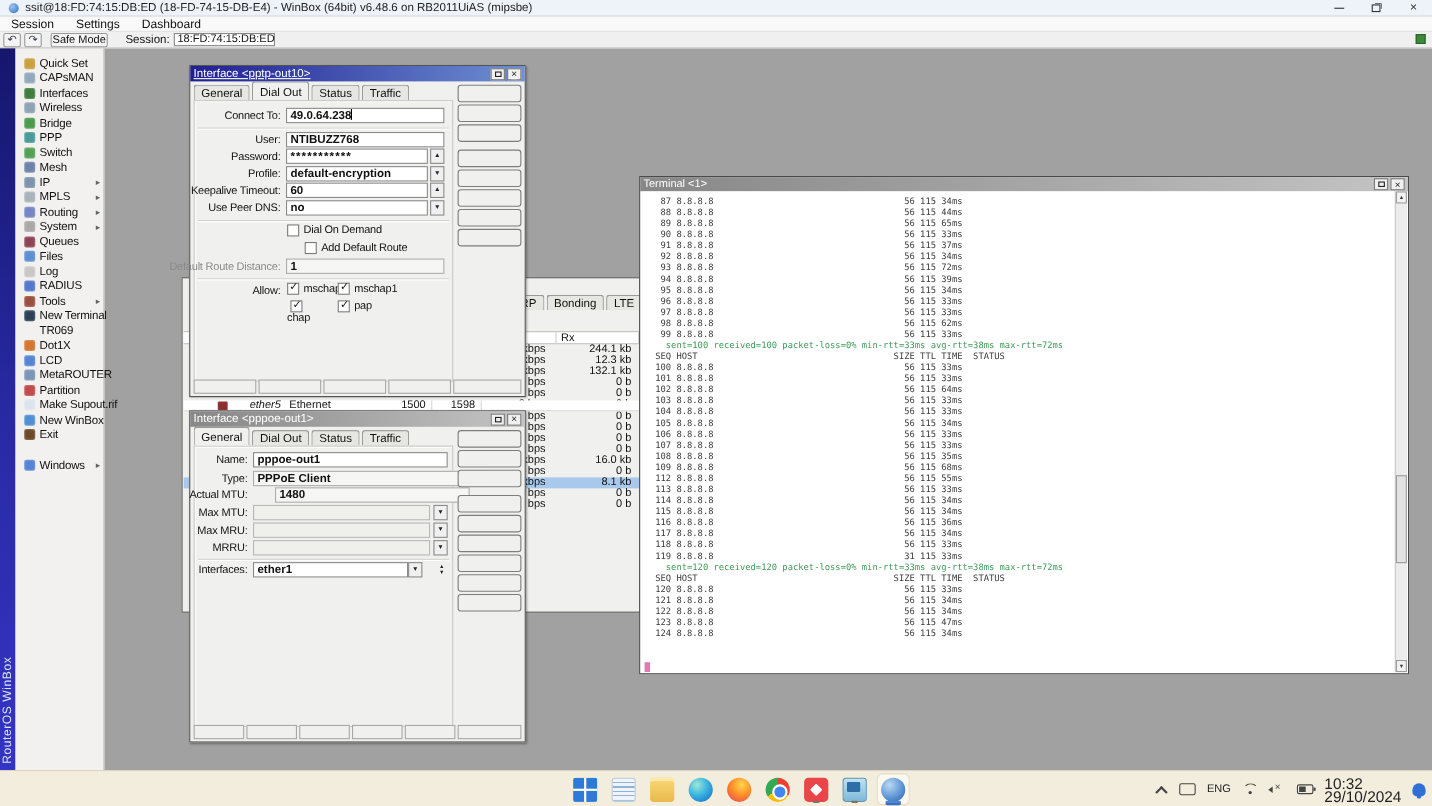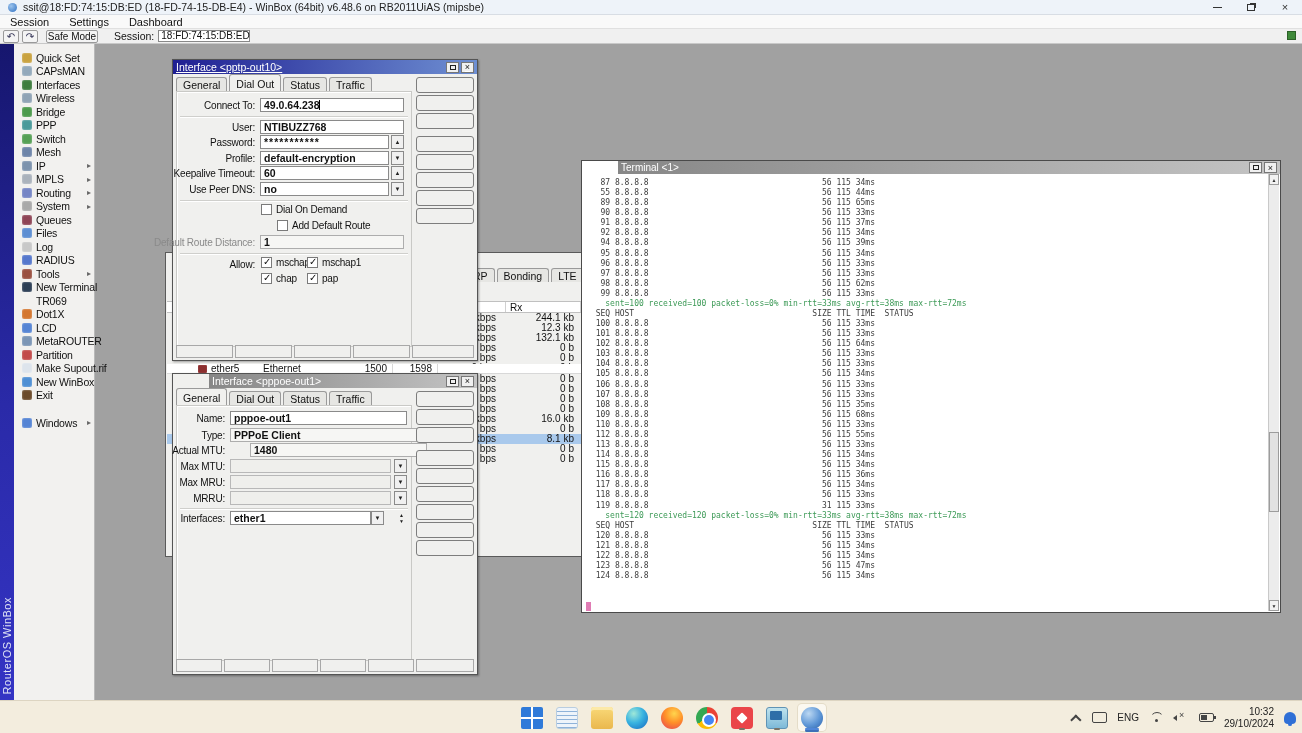"Terminal <1>" .dlg-title.inactive { margin-left: 36px -> none }
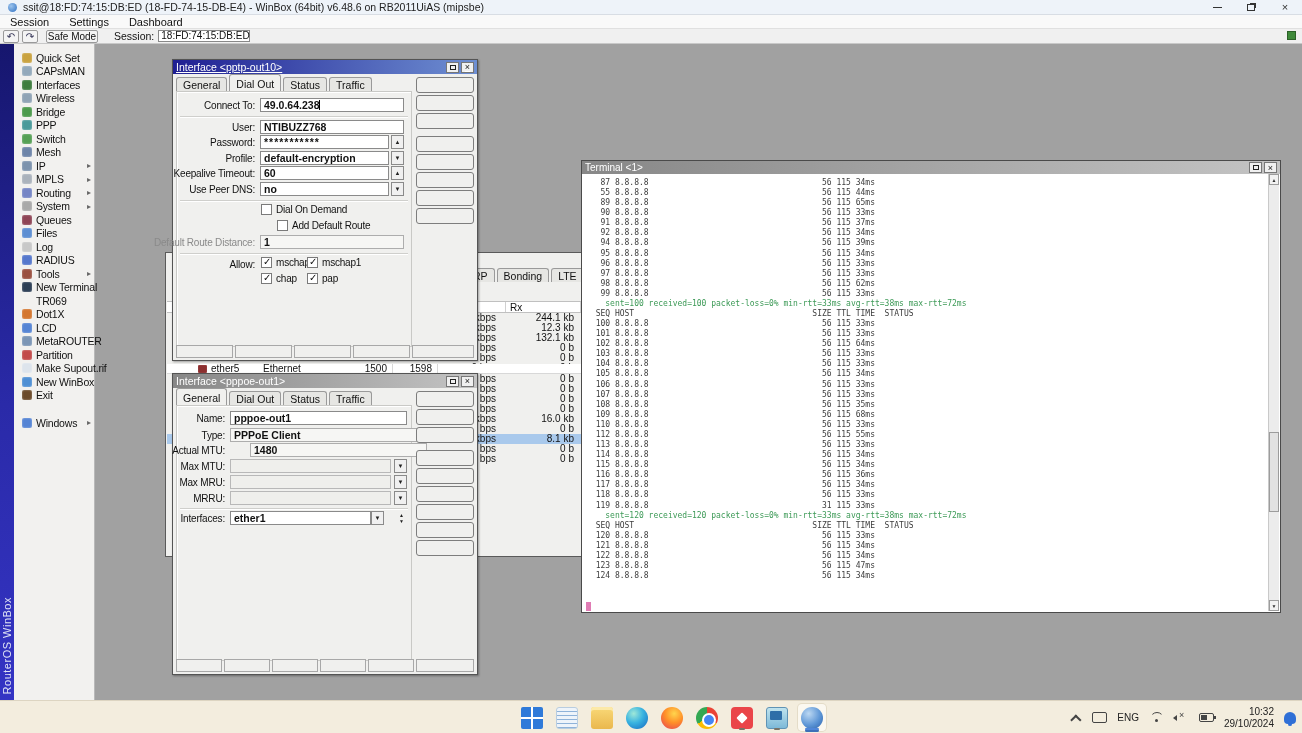"55 8.8.8.8 56 115 44ms" div.term-line { text: 55 -> 88 }
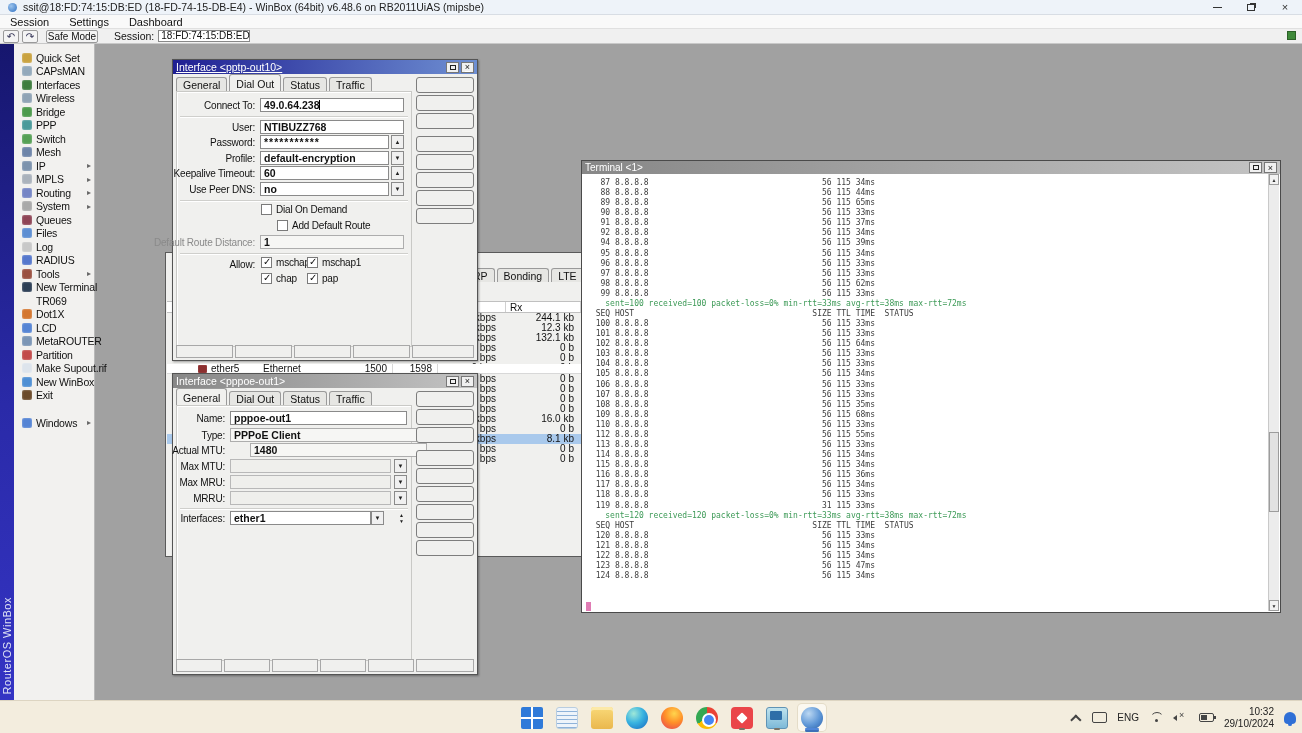"93 8.8.8.8 56 115 72ms" div.term-line { html: none -> <div> 93 8.8.8.8 56 115 72ms</div> }
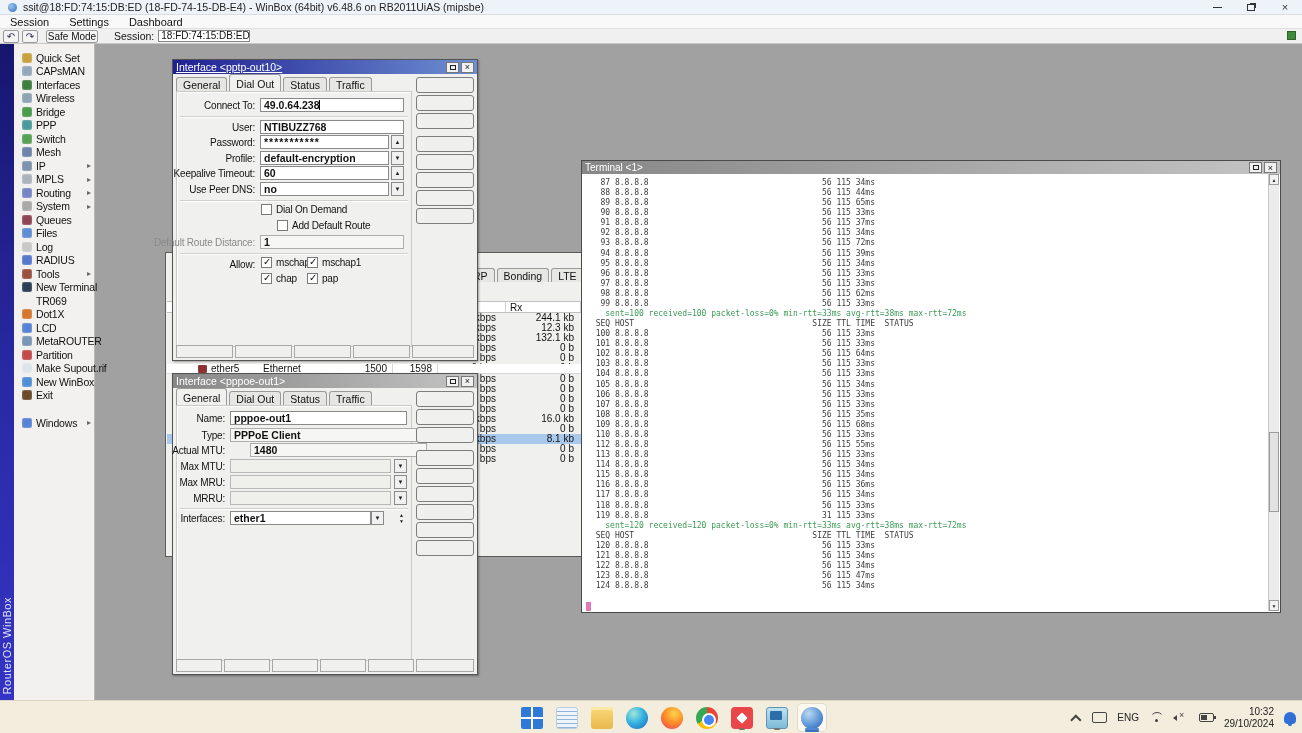"chap" div.cb { flex-direction: none -> column }
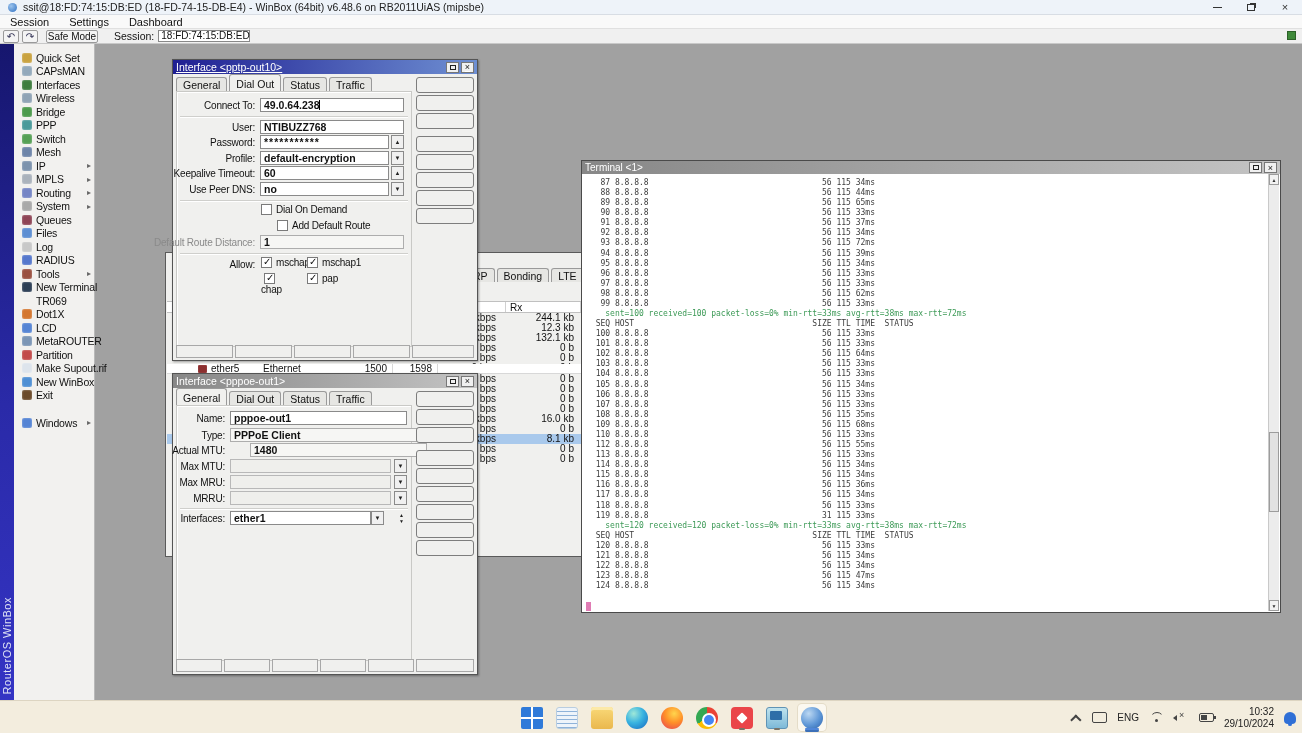"ether5" .eth-name { font-style: none -> italic; left: 44px -> 60px }
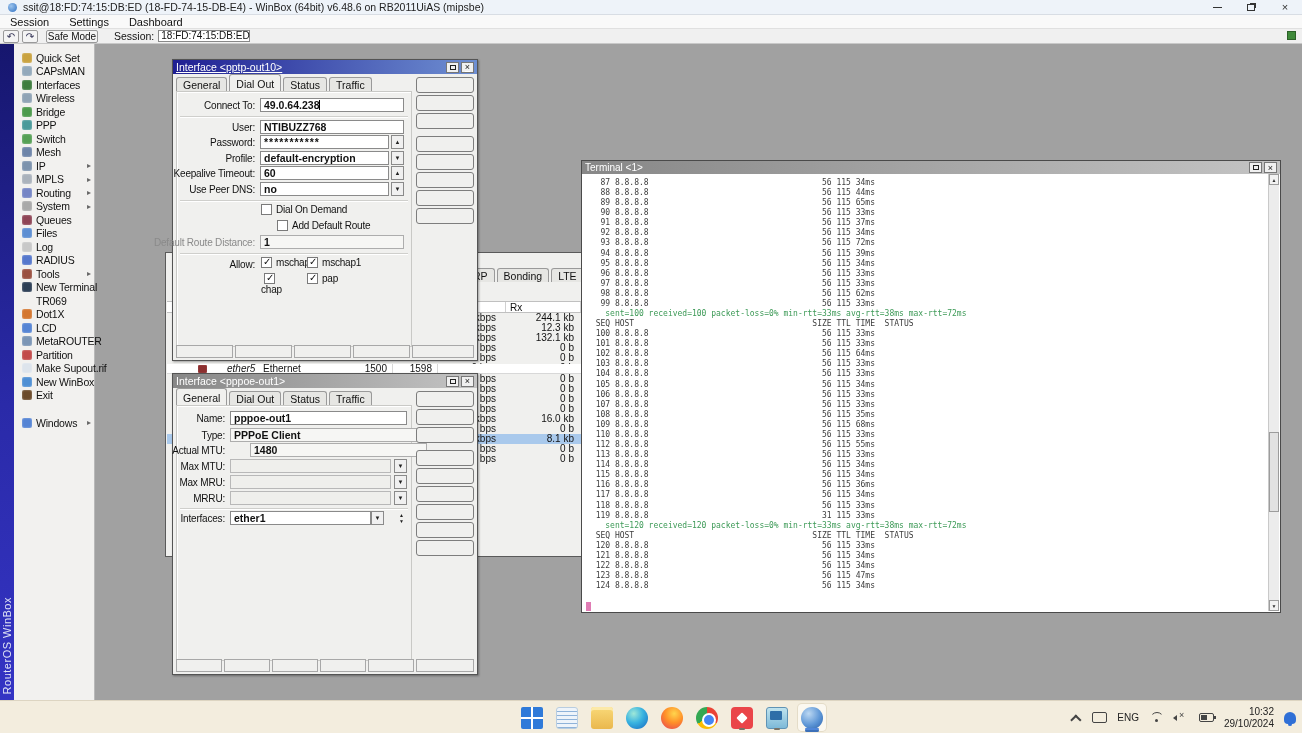"110 8.8.8.8 56 115 33ms" div.term-line { html: <div> 110 8.8.8.8 56 115 33ms</div> -> none }
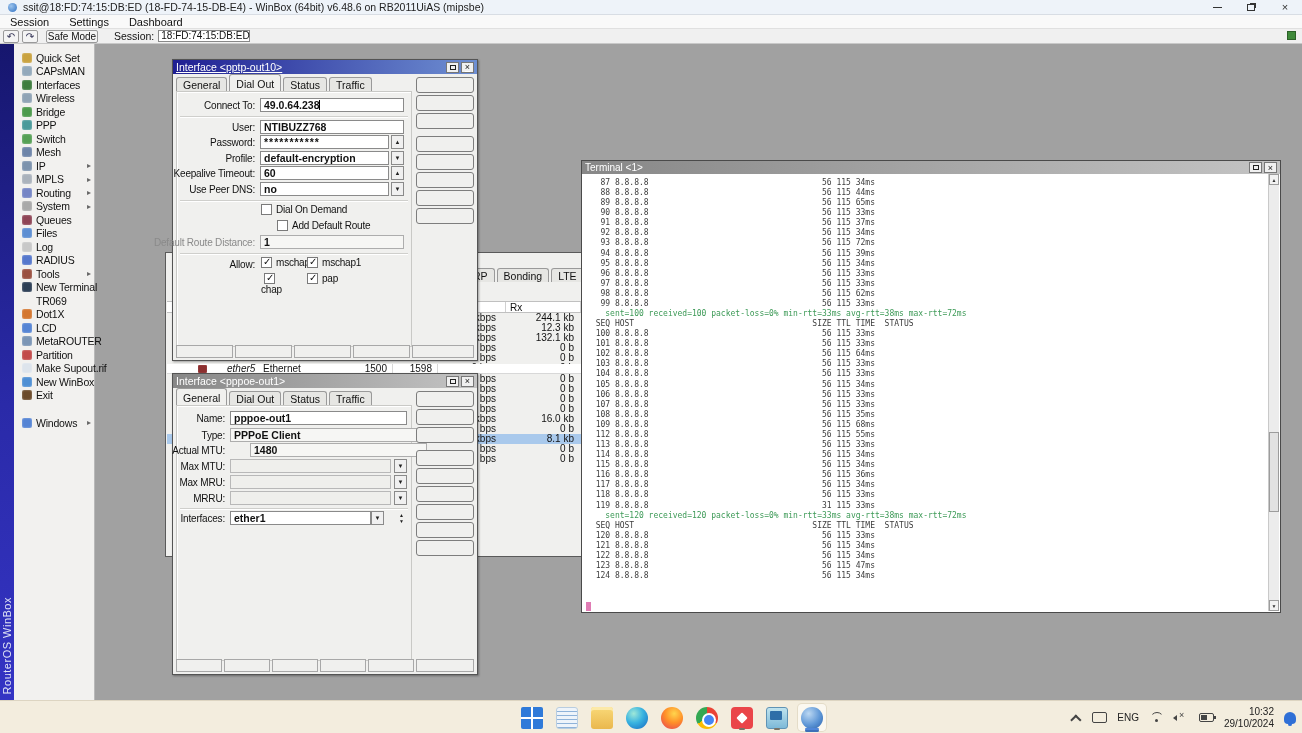"10:32" .clock { font-size: 10px -> 14px; text-align: right -> none }
